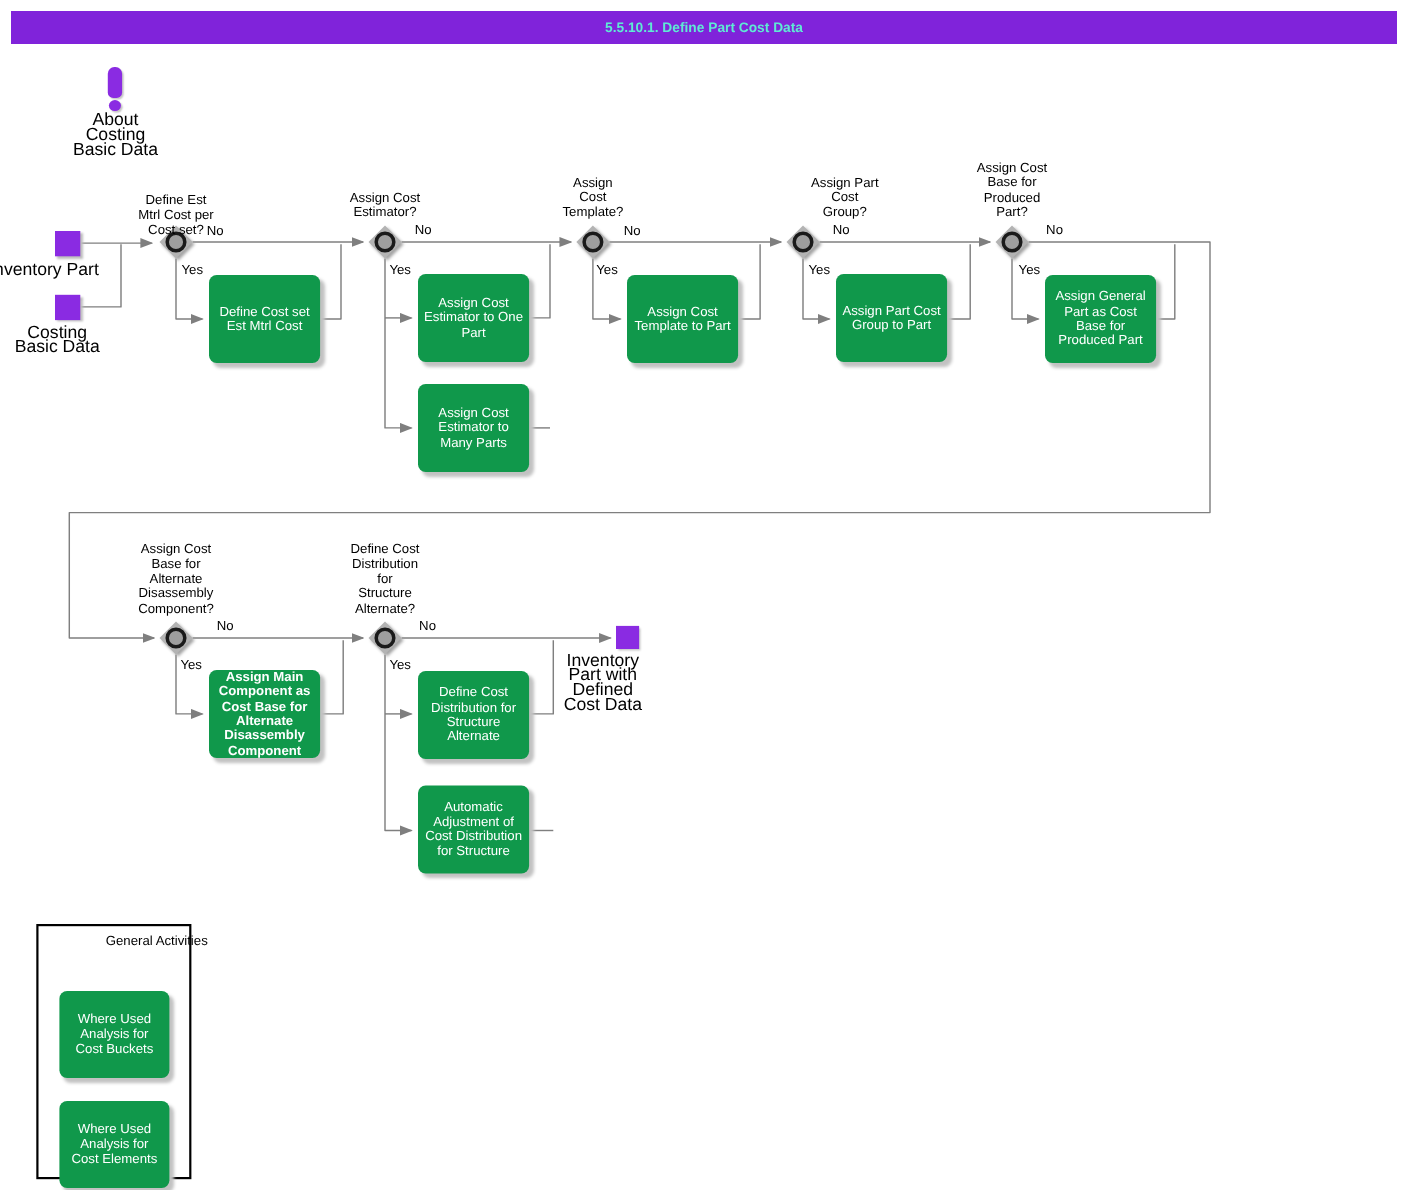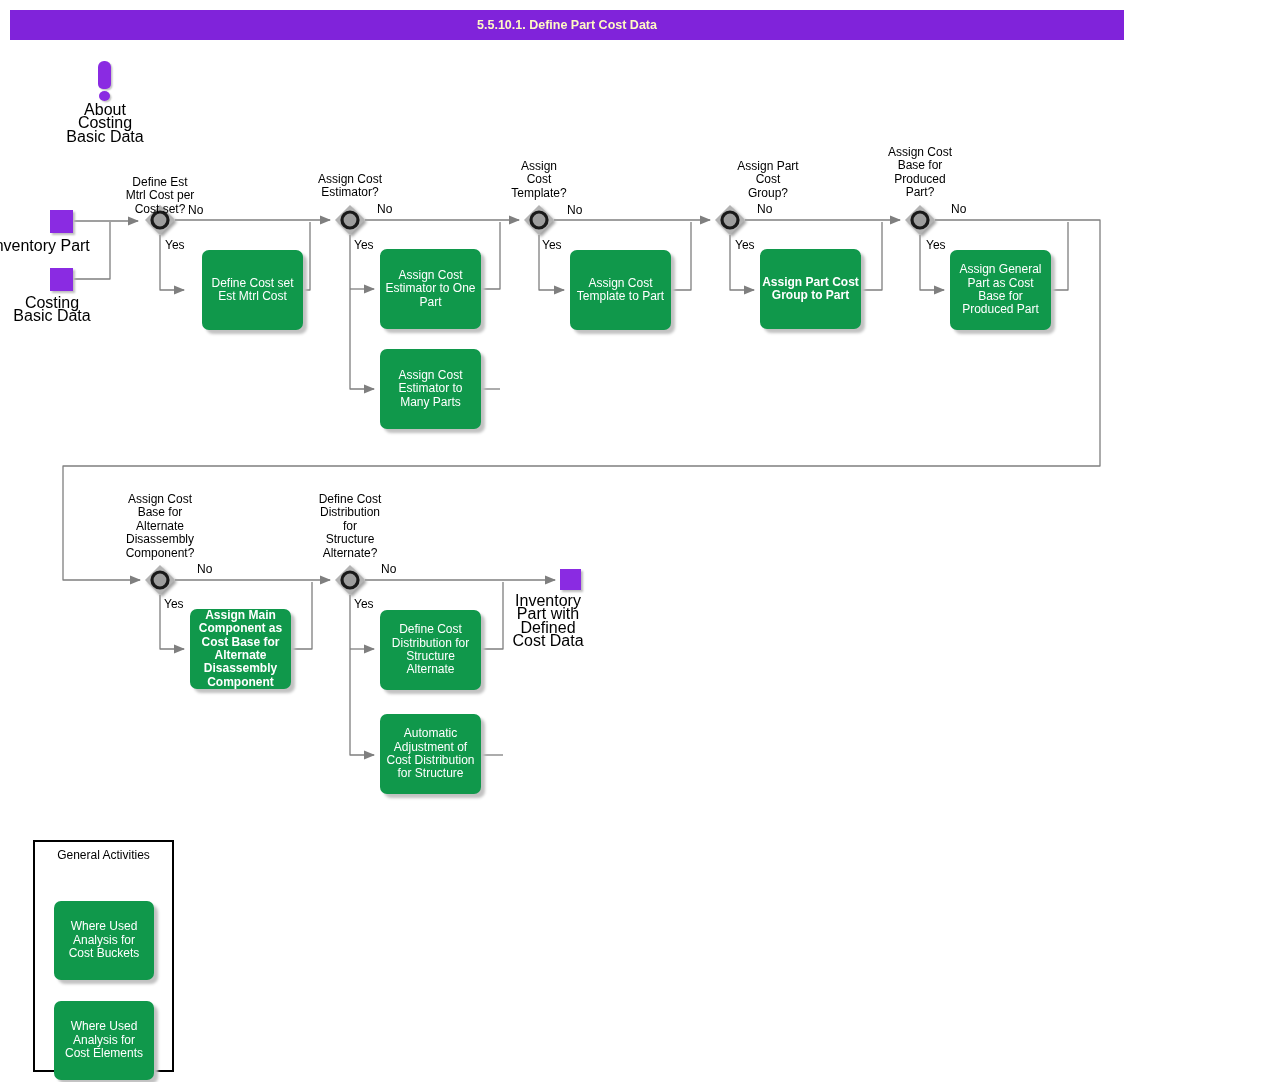"5.5.10.1. Define Part Cost Data" .titlebar { color: #fef9c3 -> #5eead4; width: 1114px -> 1260px }
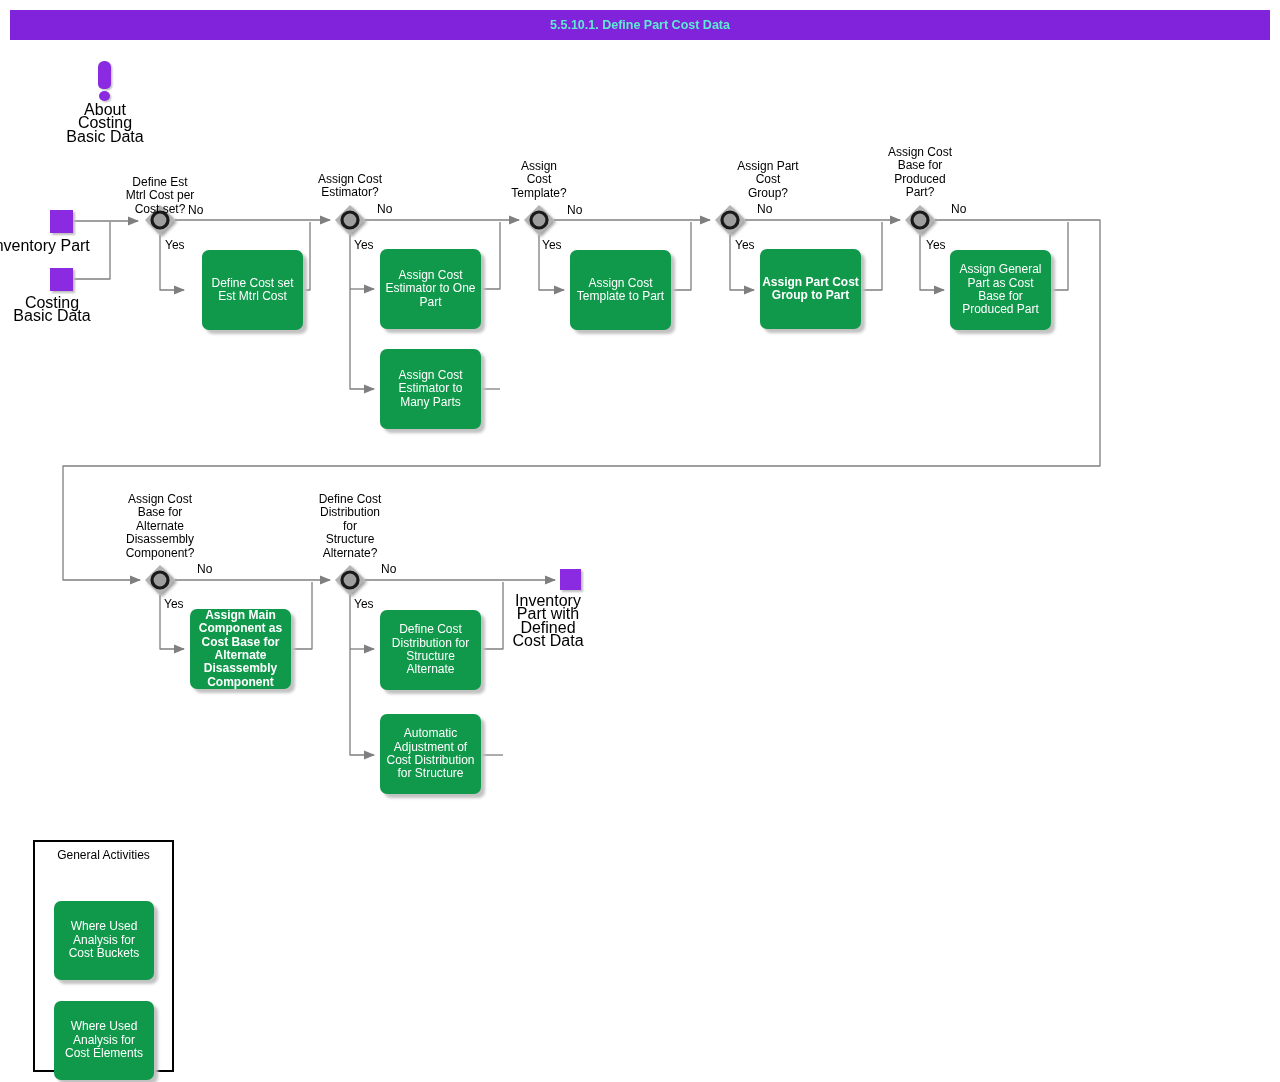"Define Cost set" div.act { margin-left: 12px -> none }
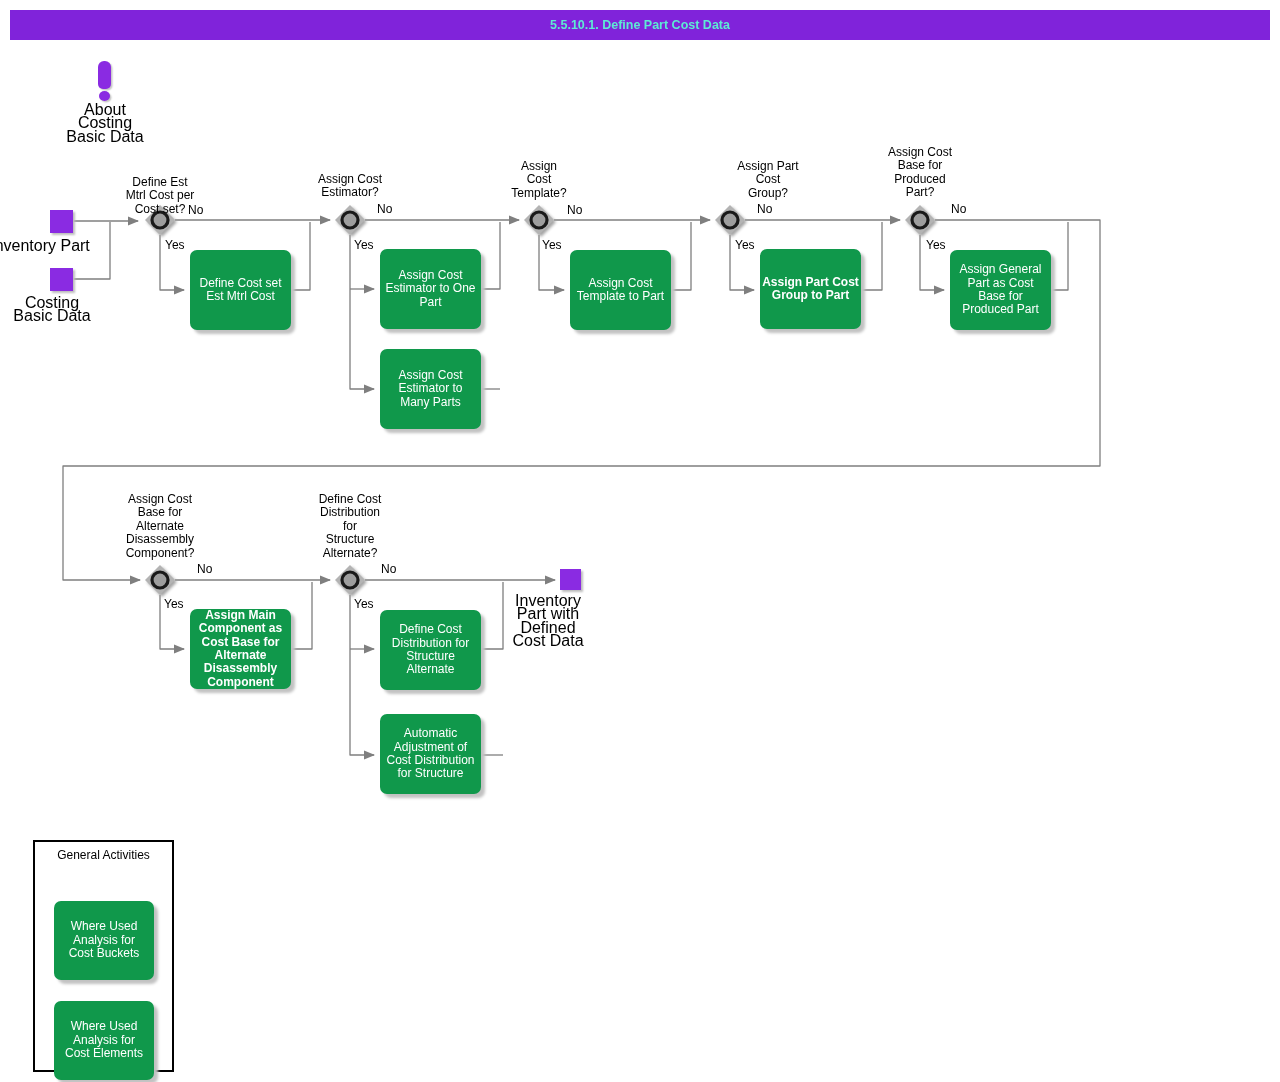"Assign Part Cost" div.act { font-weight: bold -> none }
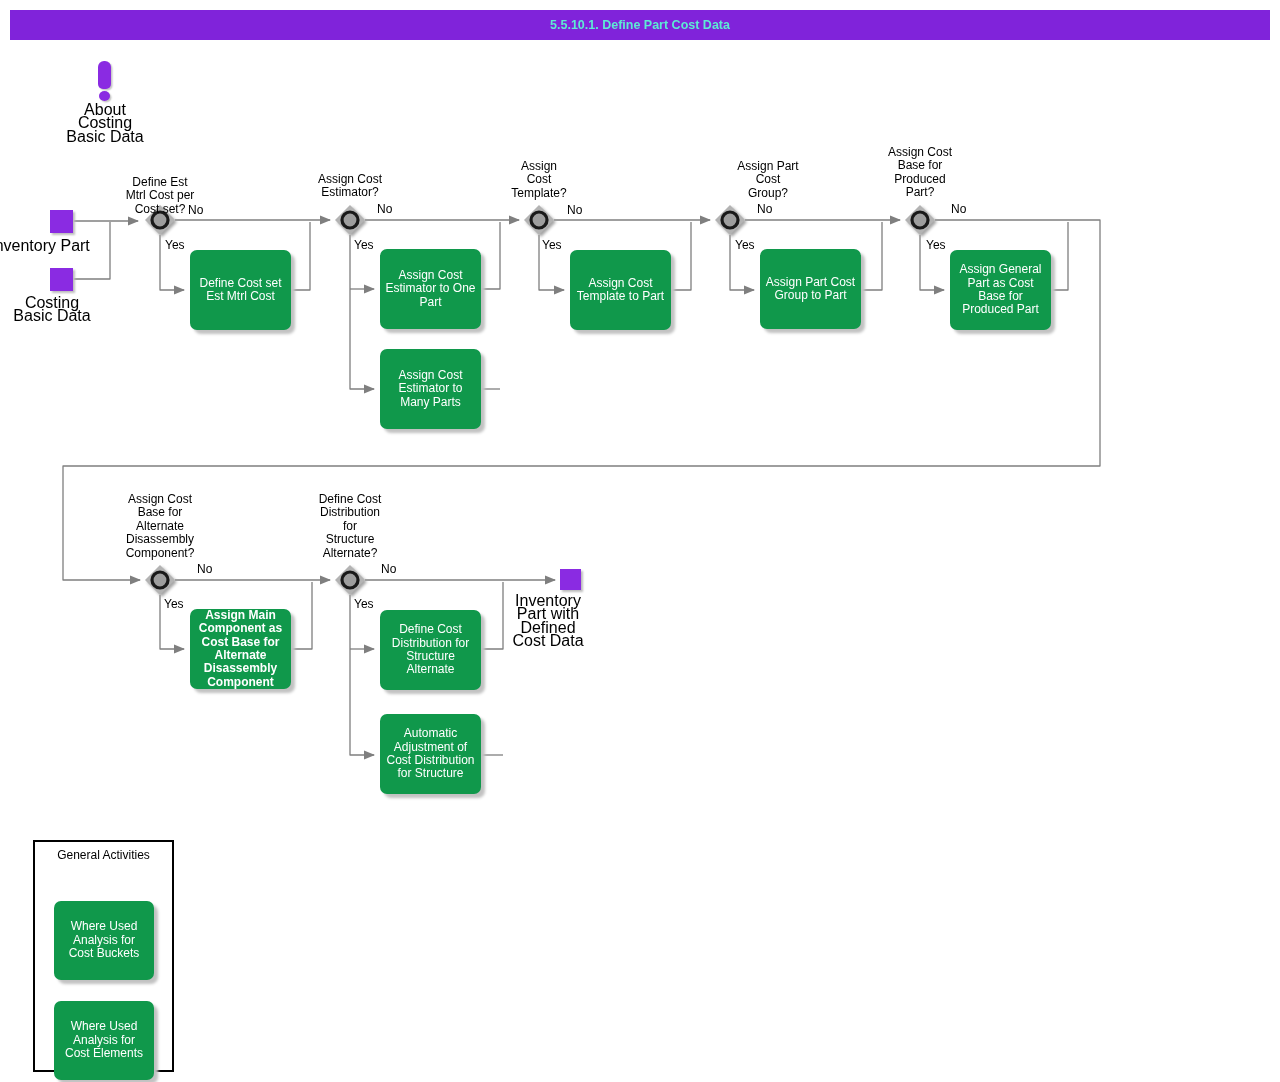"General Activities" .frame-title { padding-left: none -> 39px }
